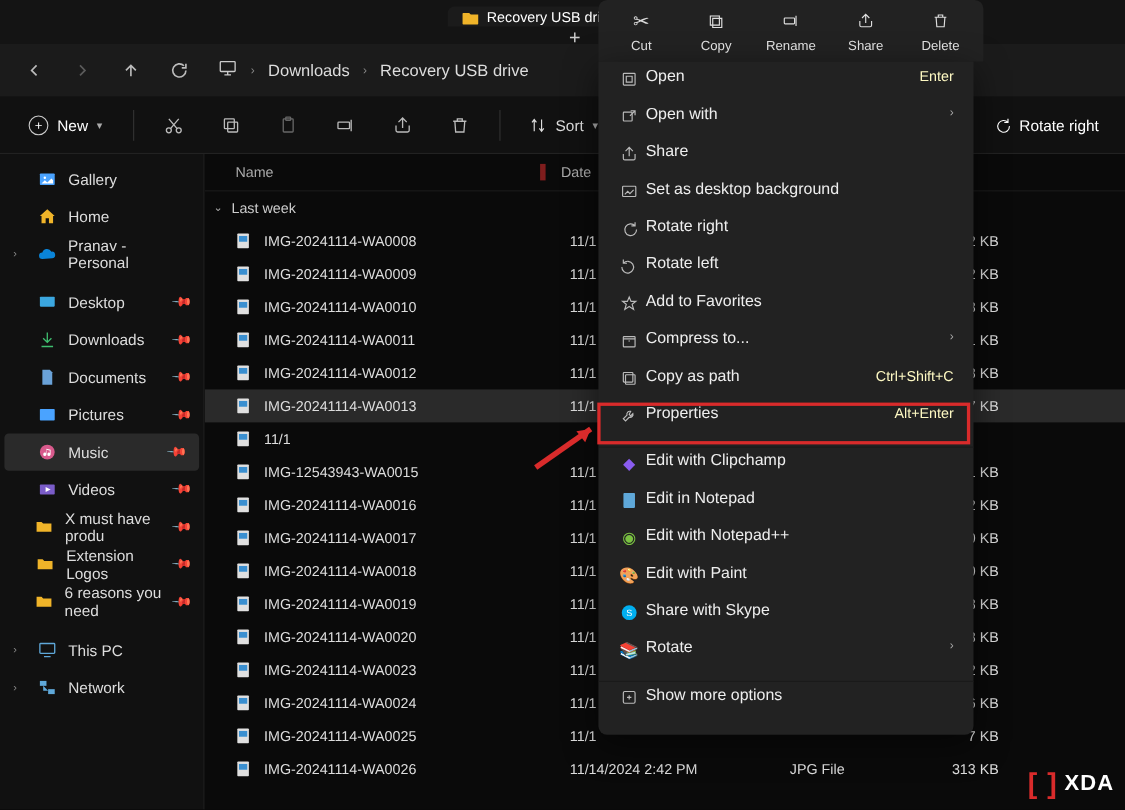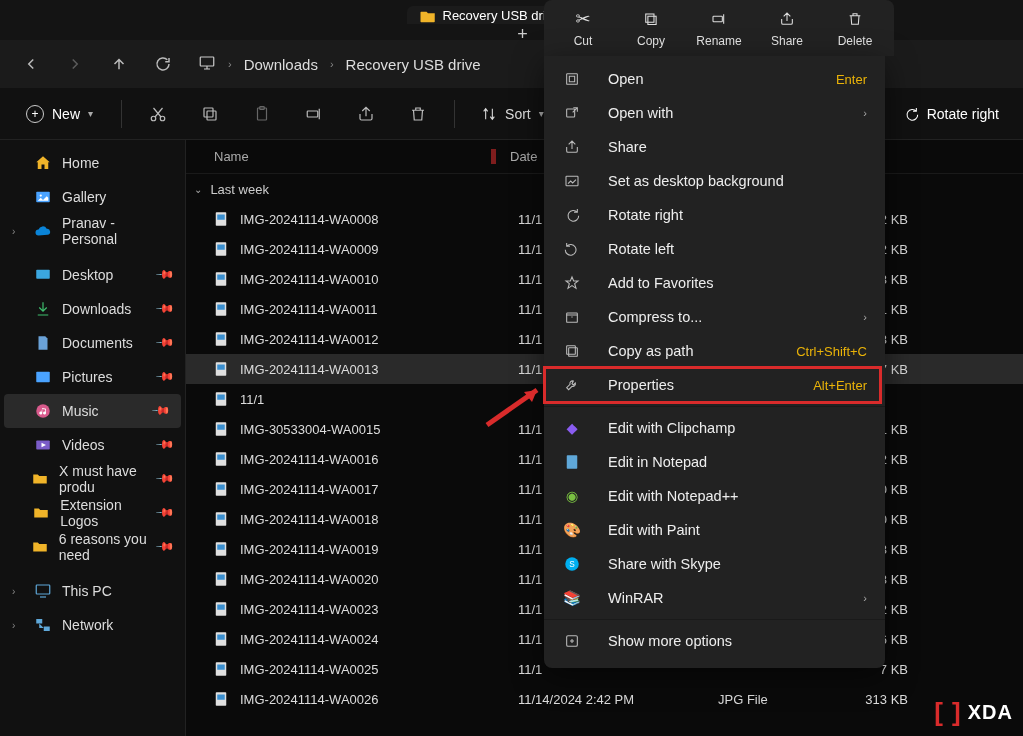"Open" .ctx-item { align-items: center -> none; gap: 26px -> 5px }
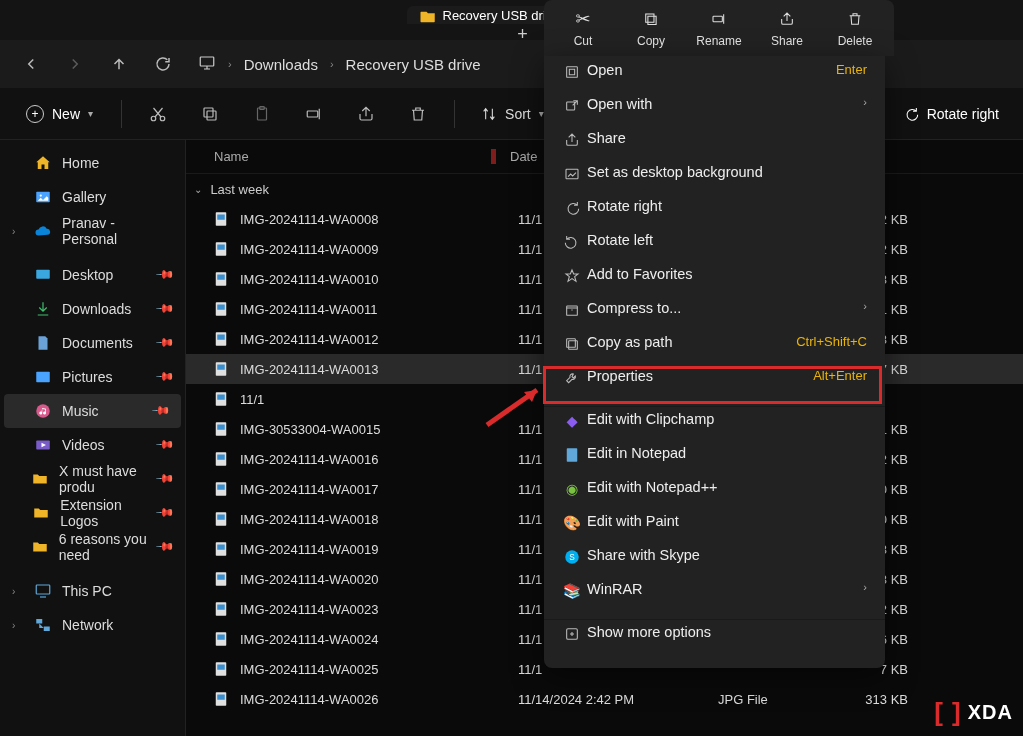"Enter" .ctx-item .shortcut { color: #eab308 -> #fef9c3 }
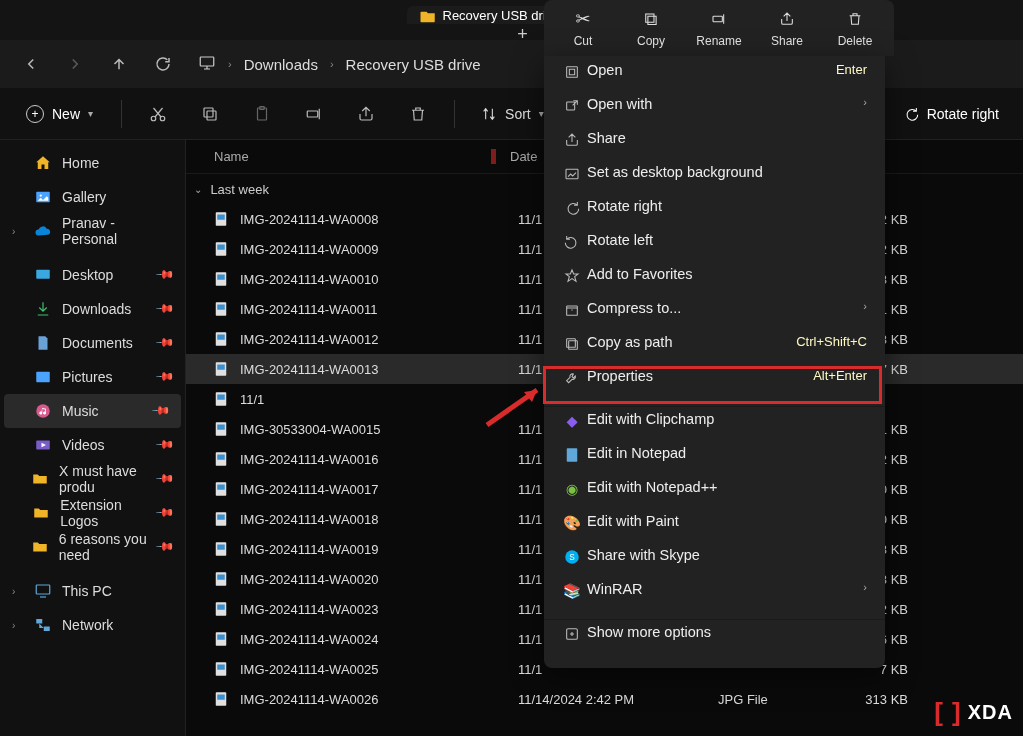"Home" div.side-item { order: before "Gallery" -> after "Gallery" }
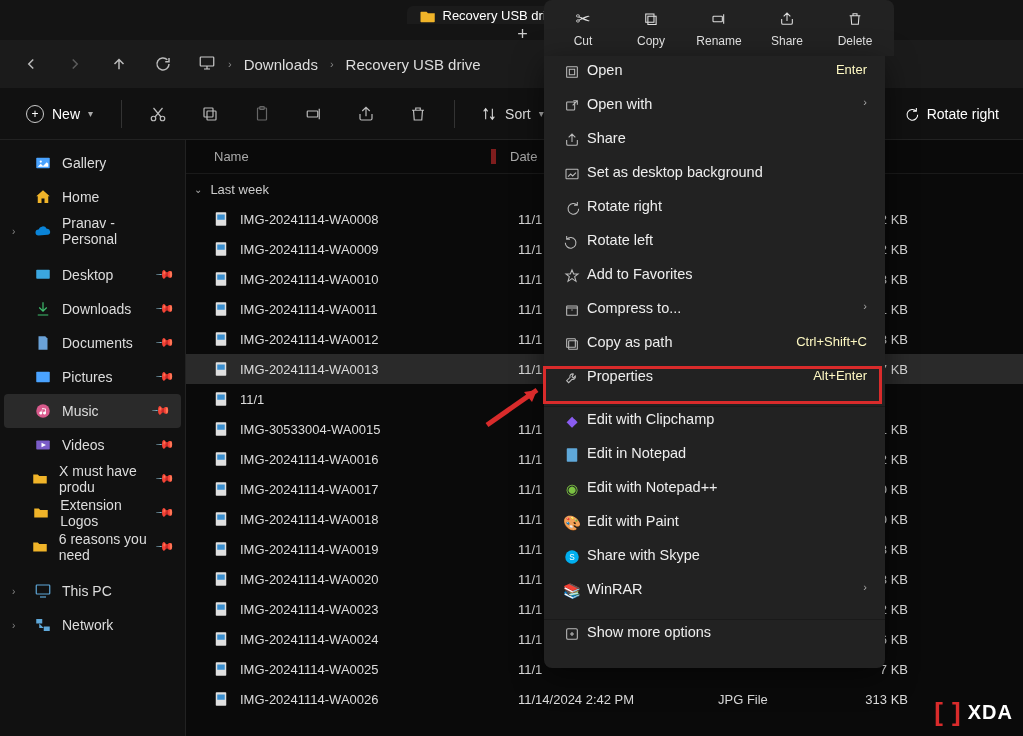"IMG-30533004-WA0015" span.f-name { text: IMG-30533004-WA0015 -> IMG-12543943-WA0015 }
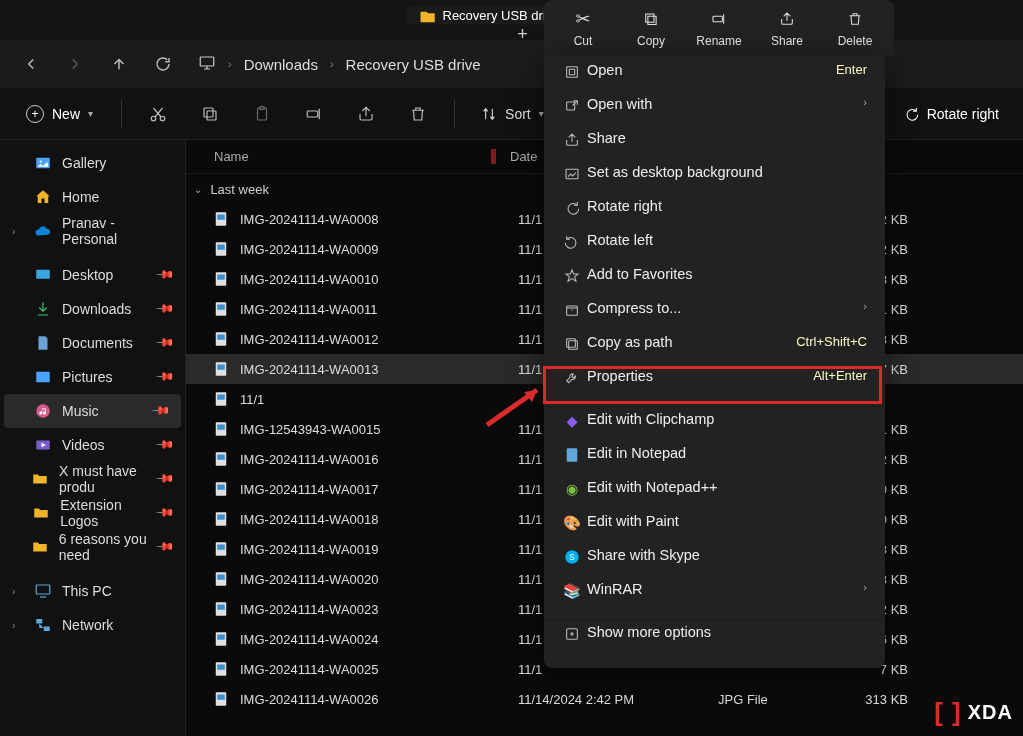"WinRAR" span { text: WinRAR -> Rotate }
